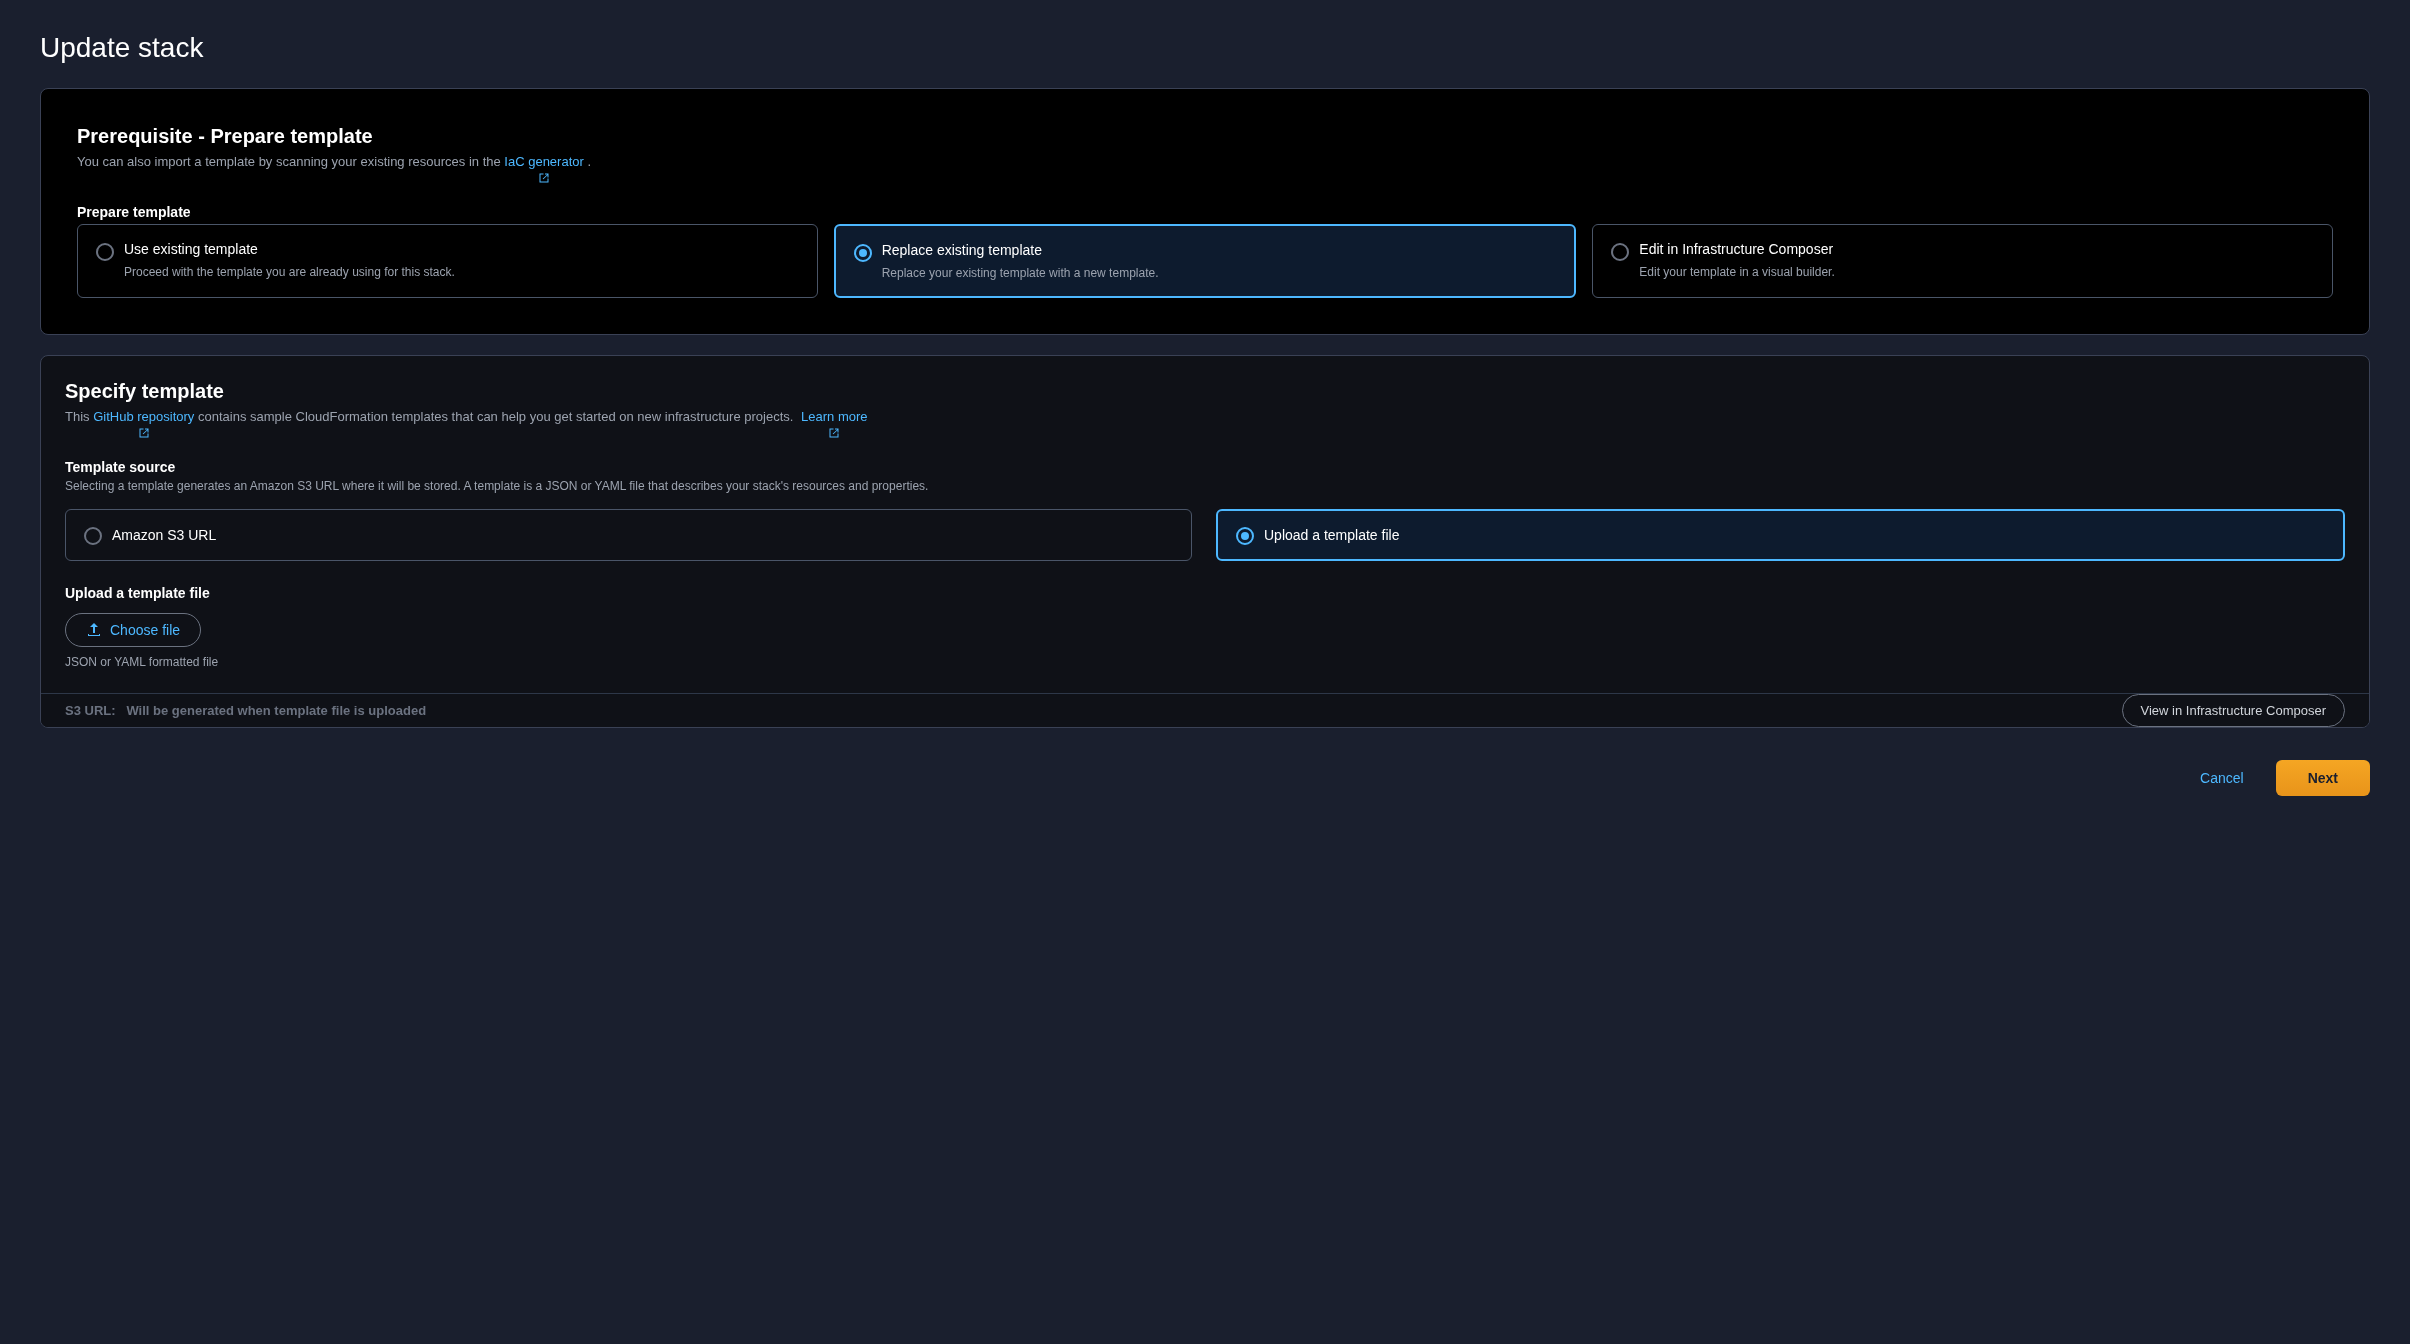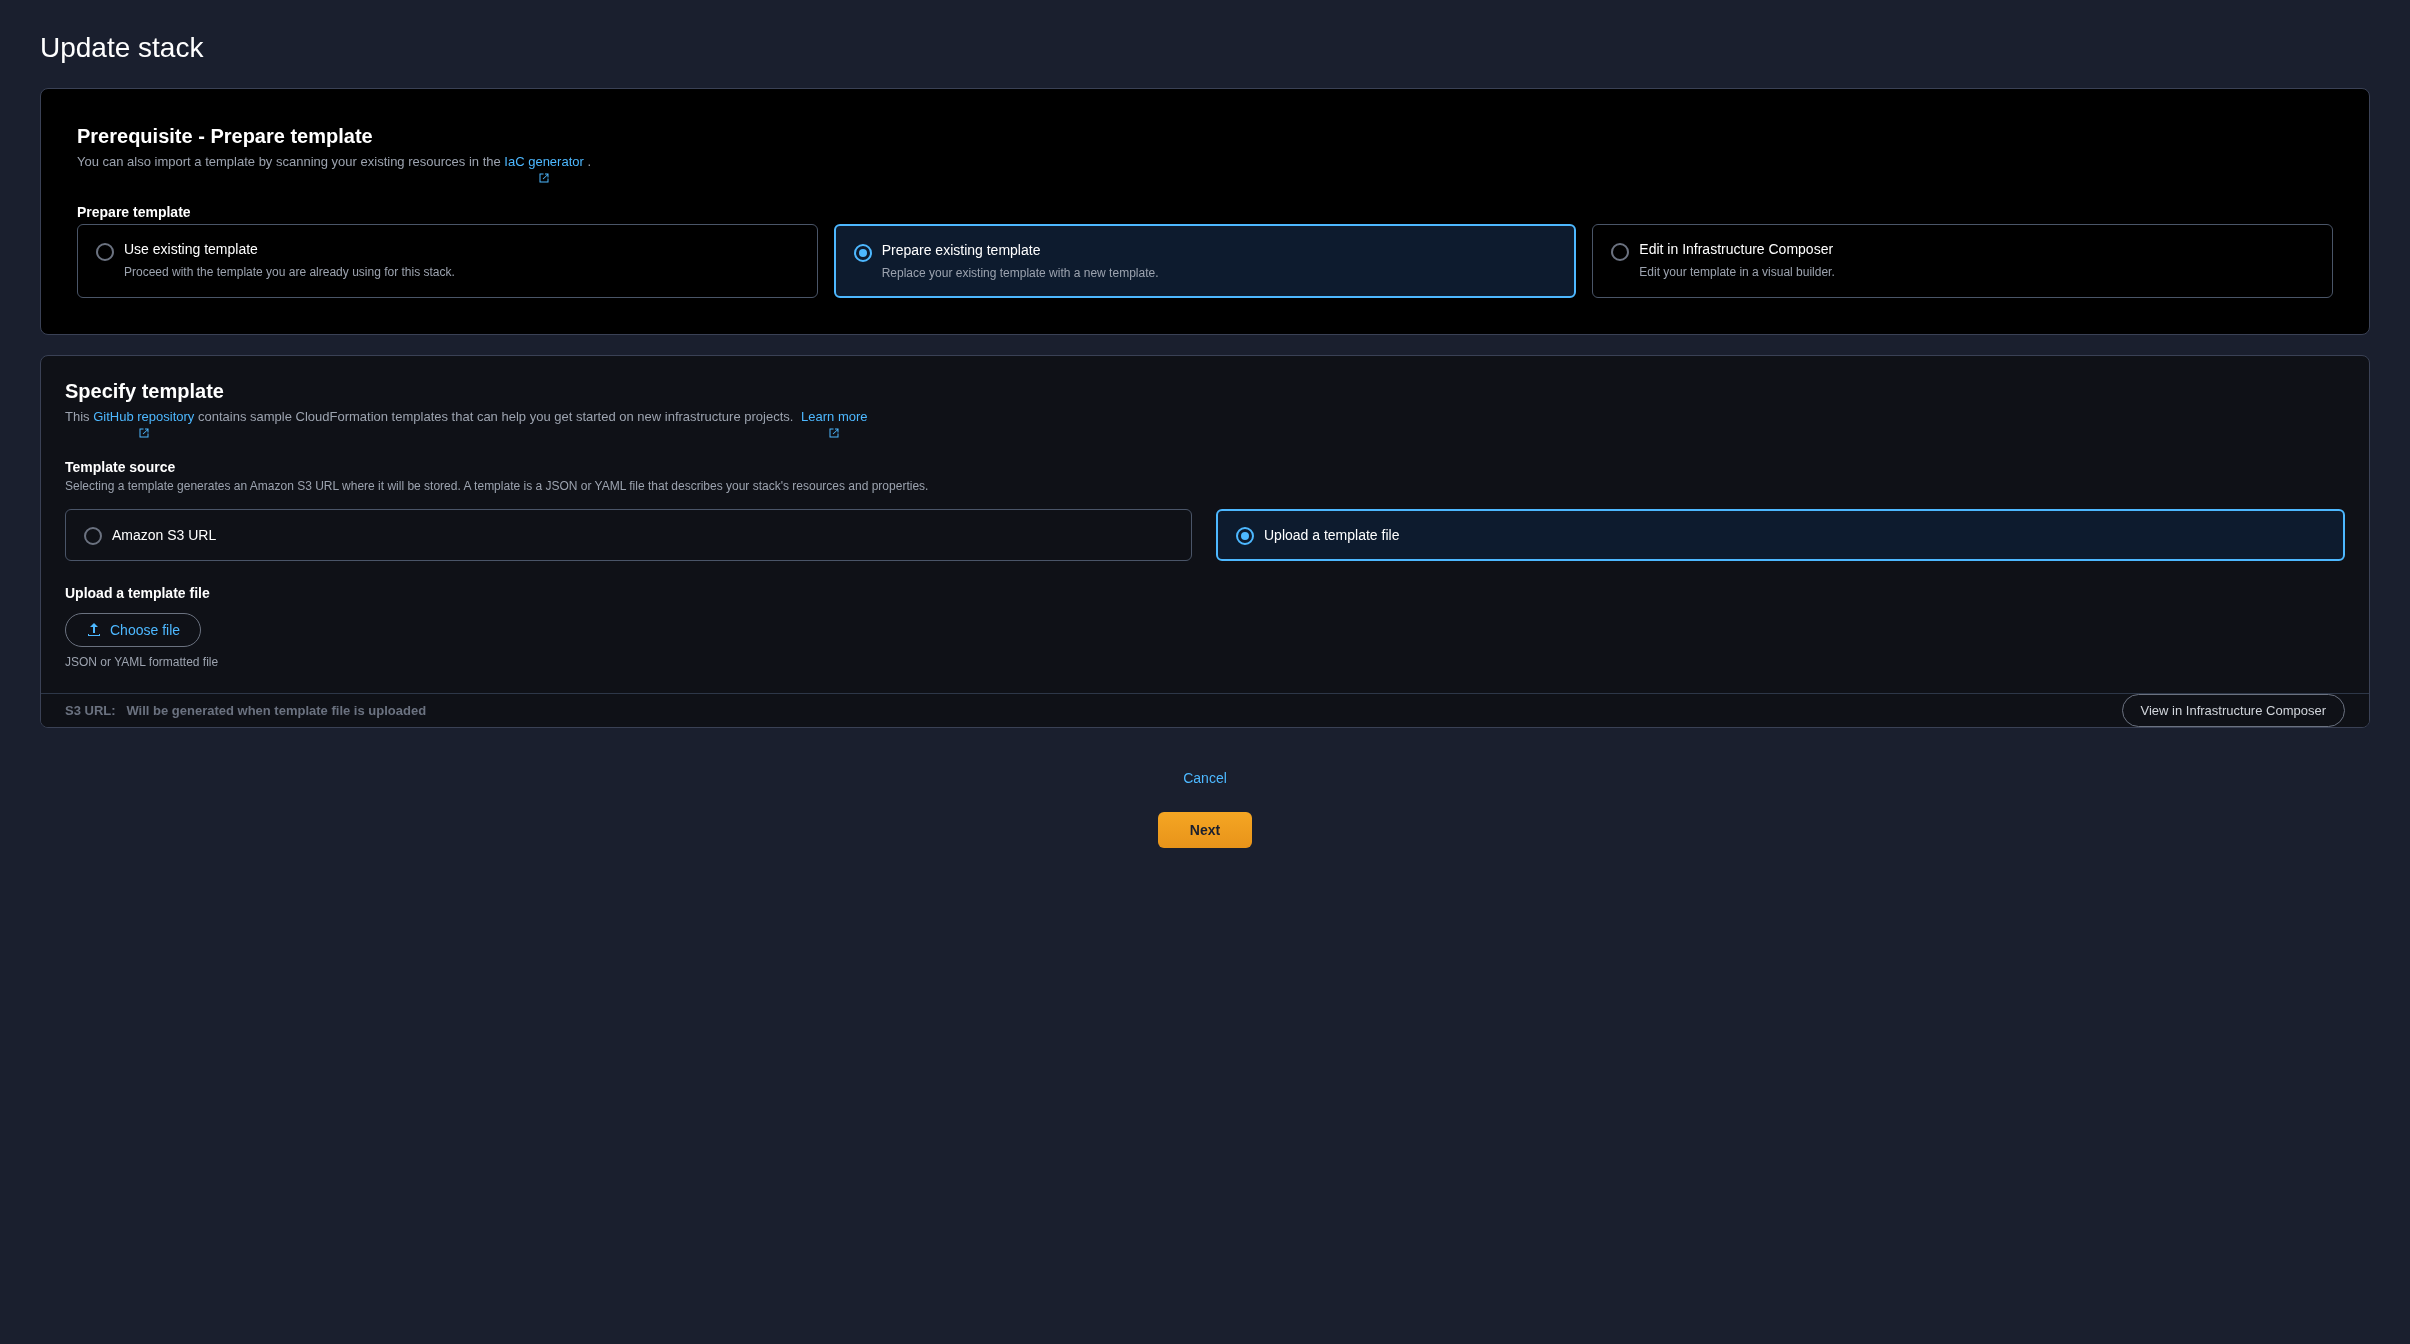"Prepare existing template" div.radio-option-title { text: Prepare -> Replace }
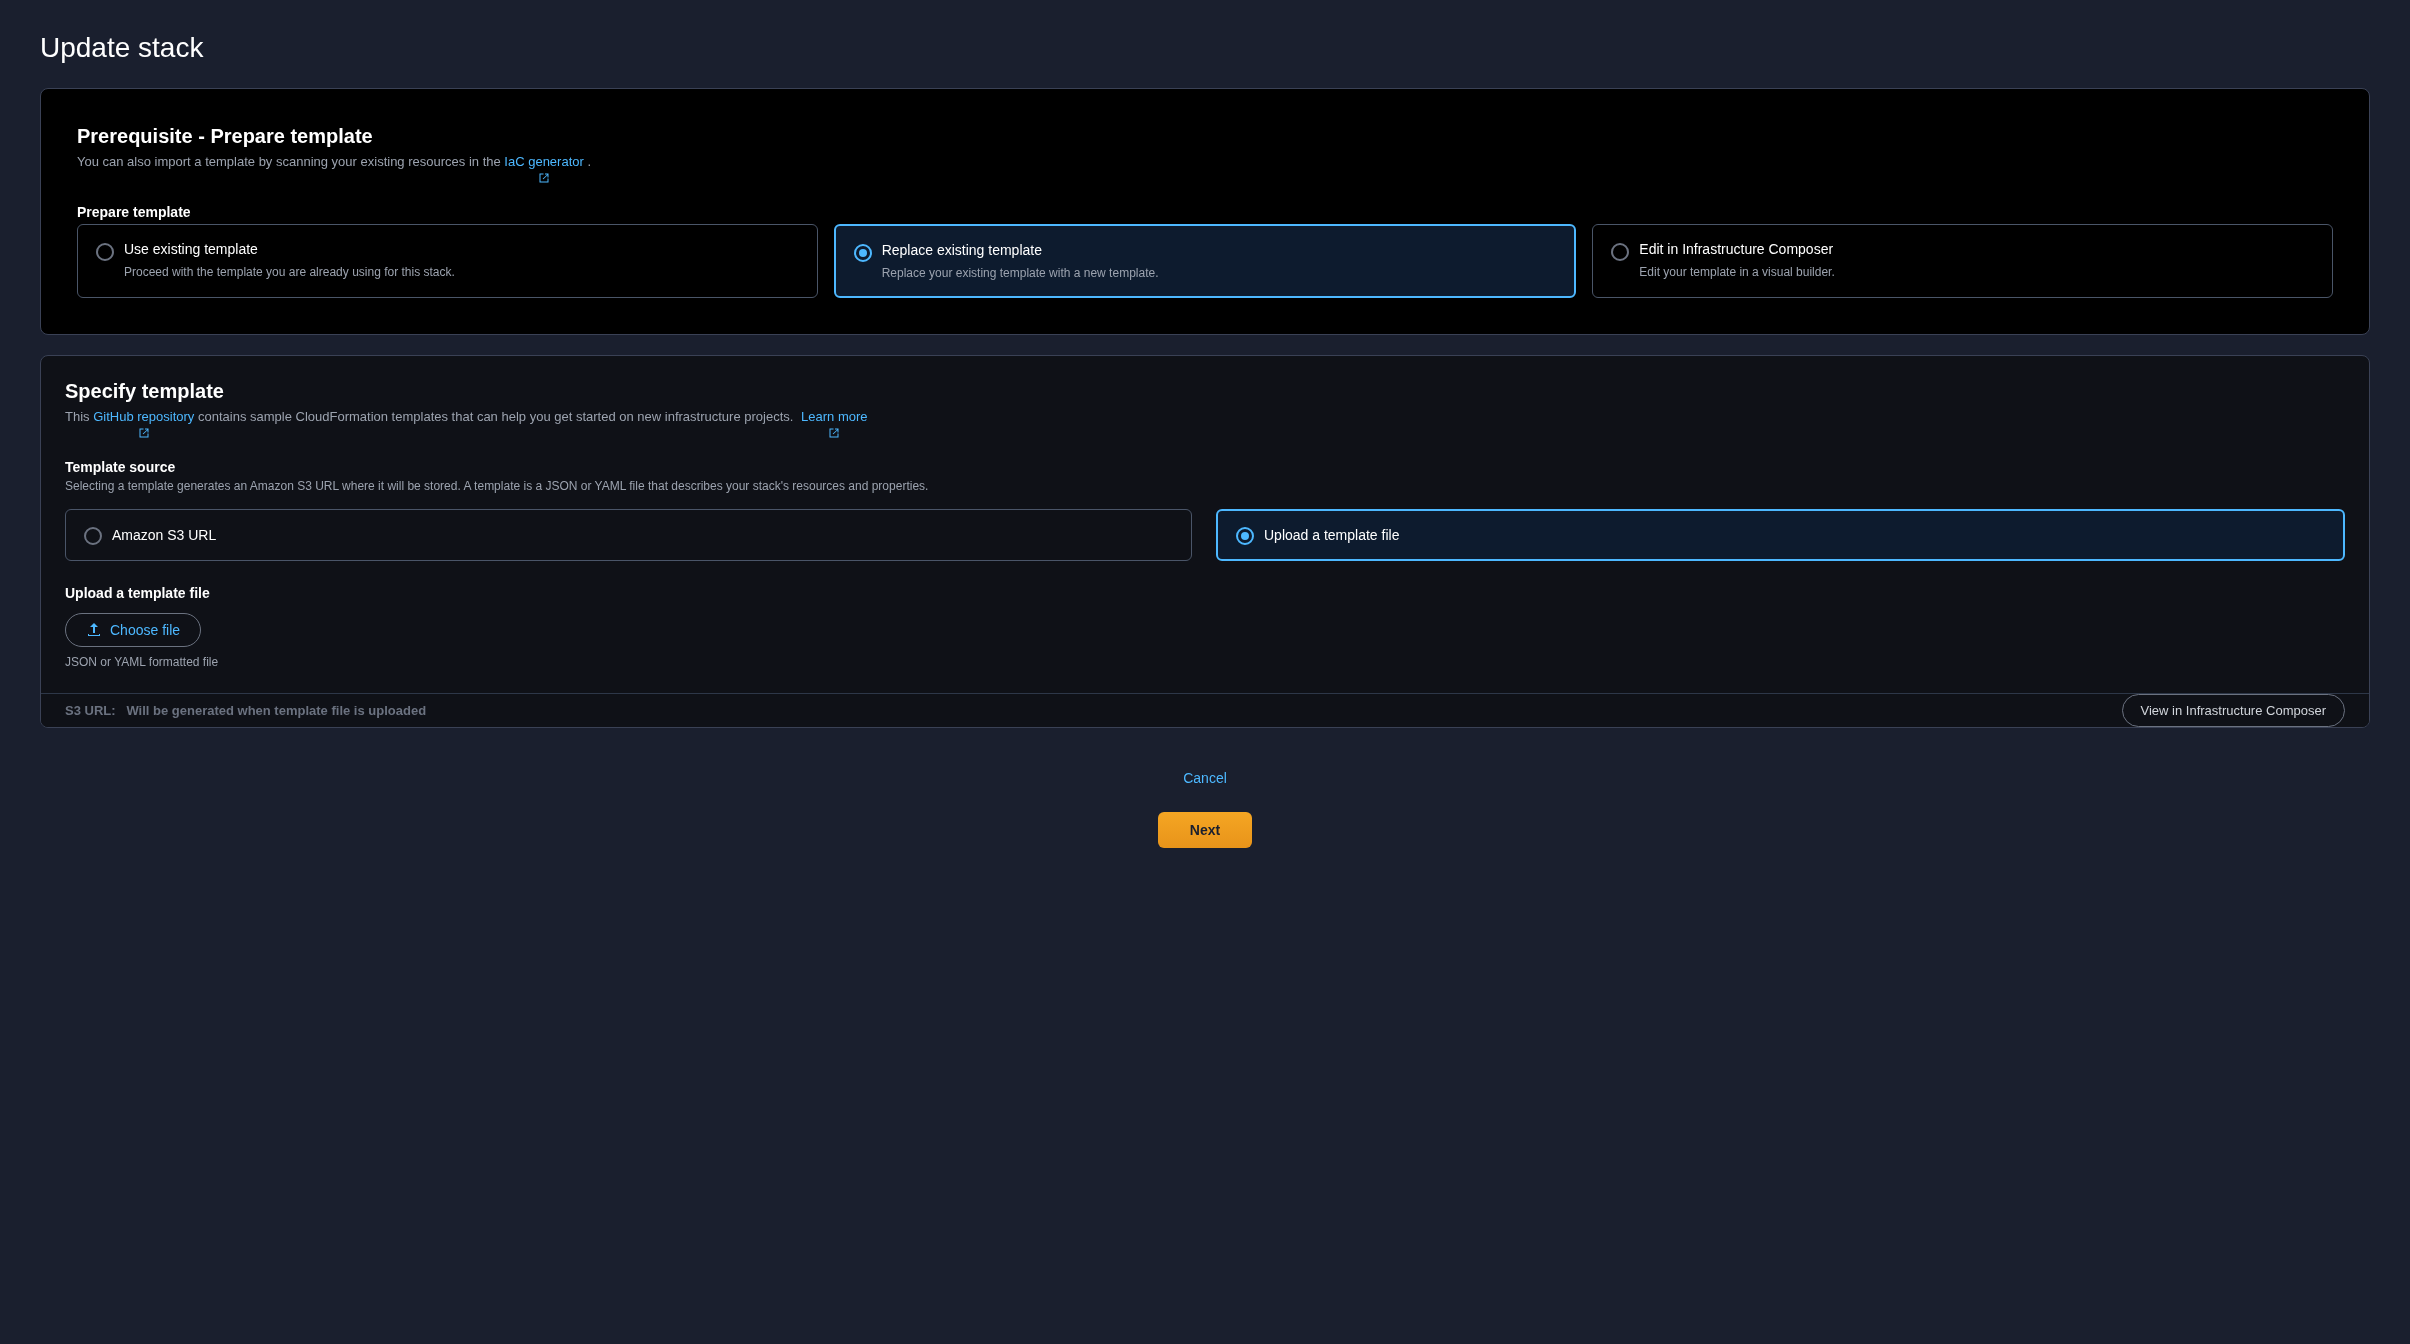"Cancel" .footer-actions { flex-direction: column -> none }
